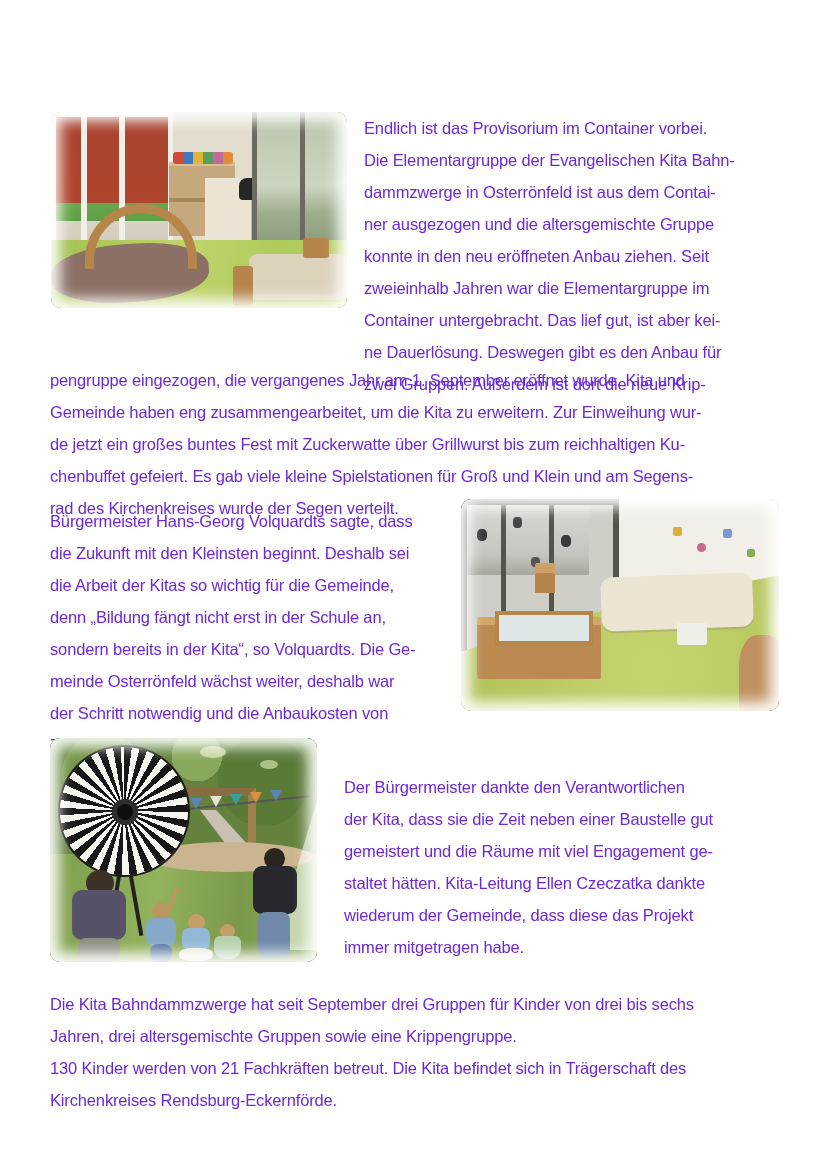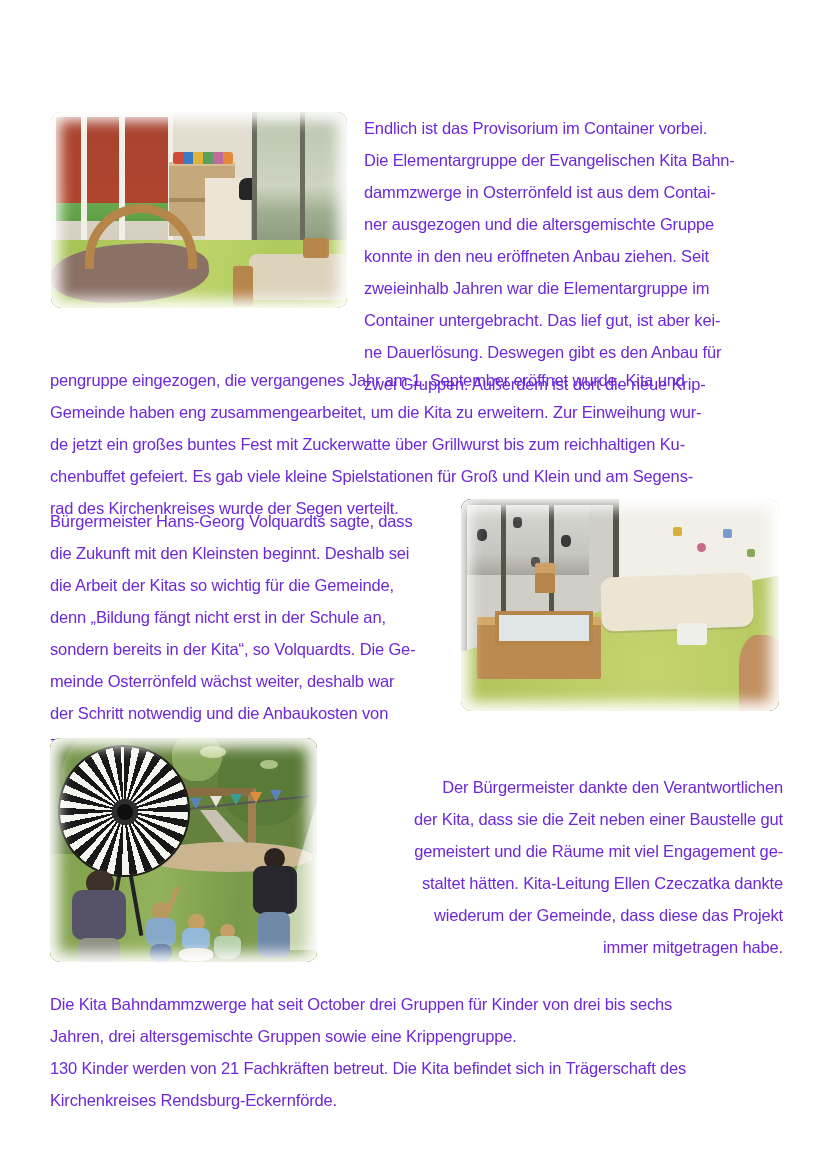"Der Bürgermeister dankte den" .para-3 { left: 377px -> 344px; text-align: right -> none }
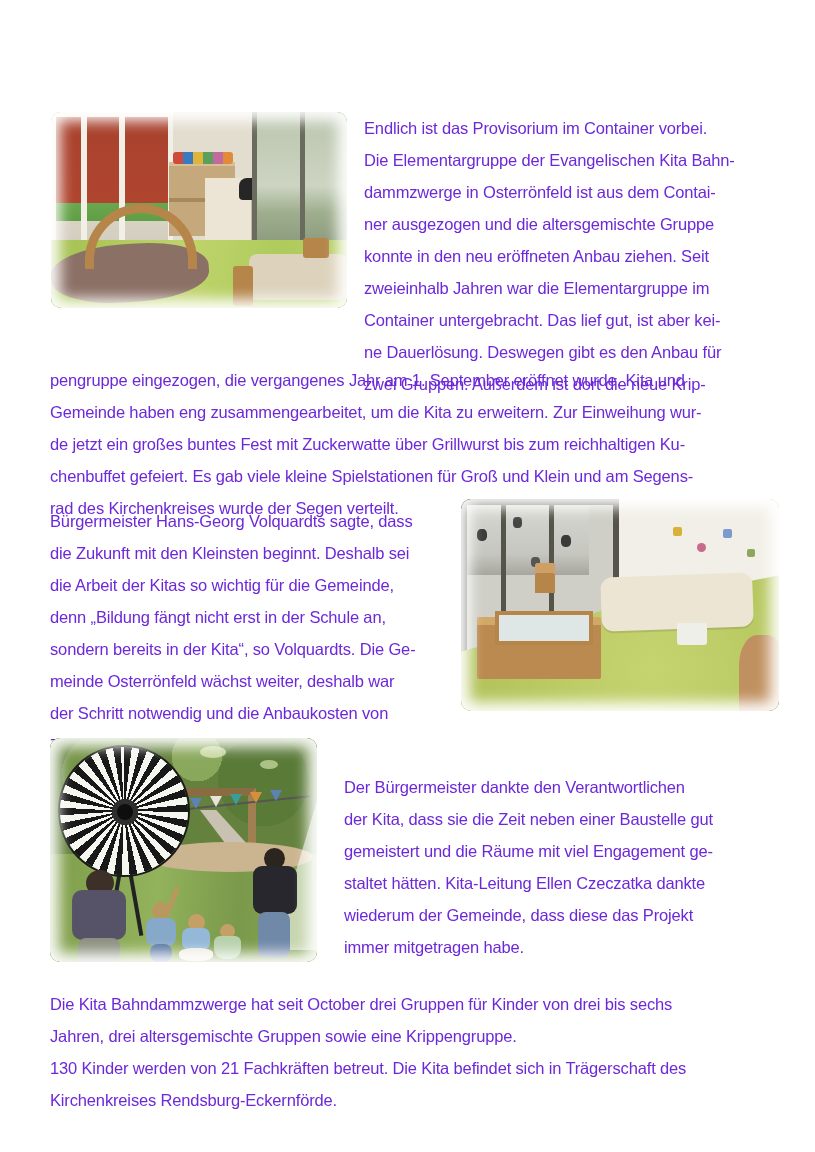"Die Kita Bahndammzwerge hat seit" div.para { text: October -> September }
